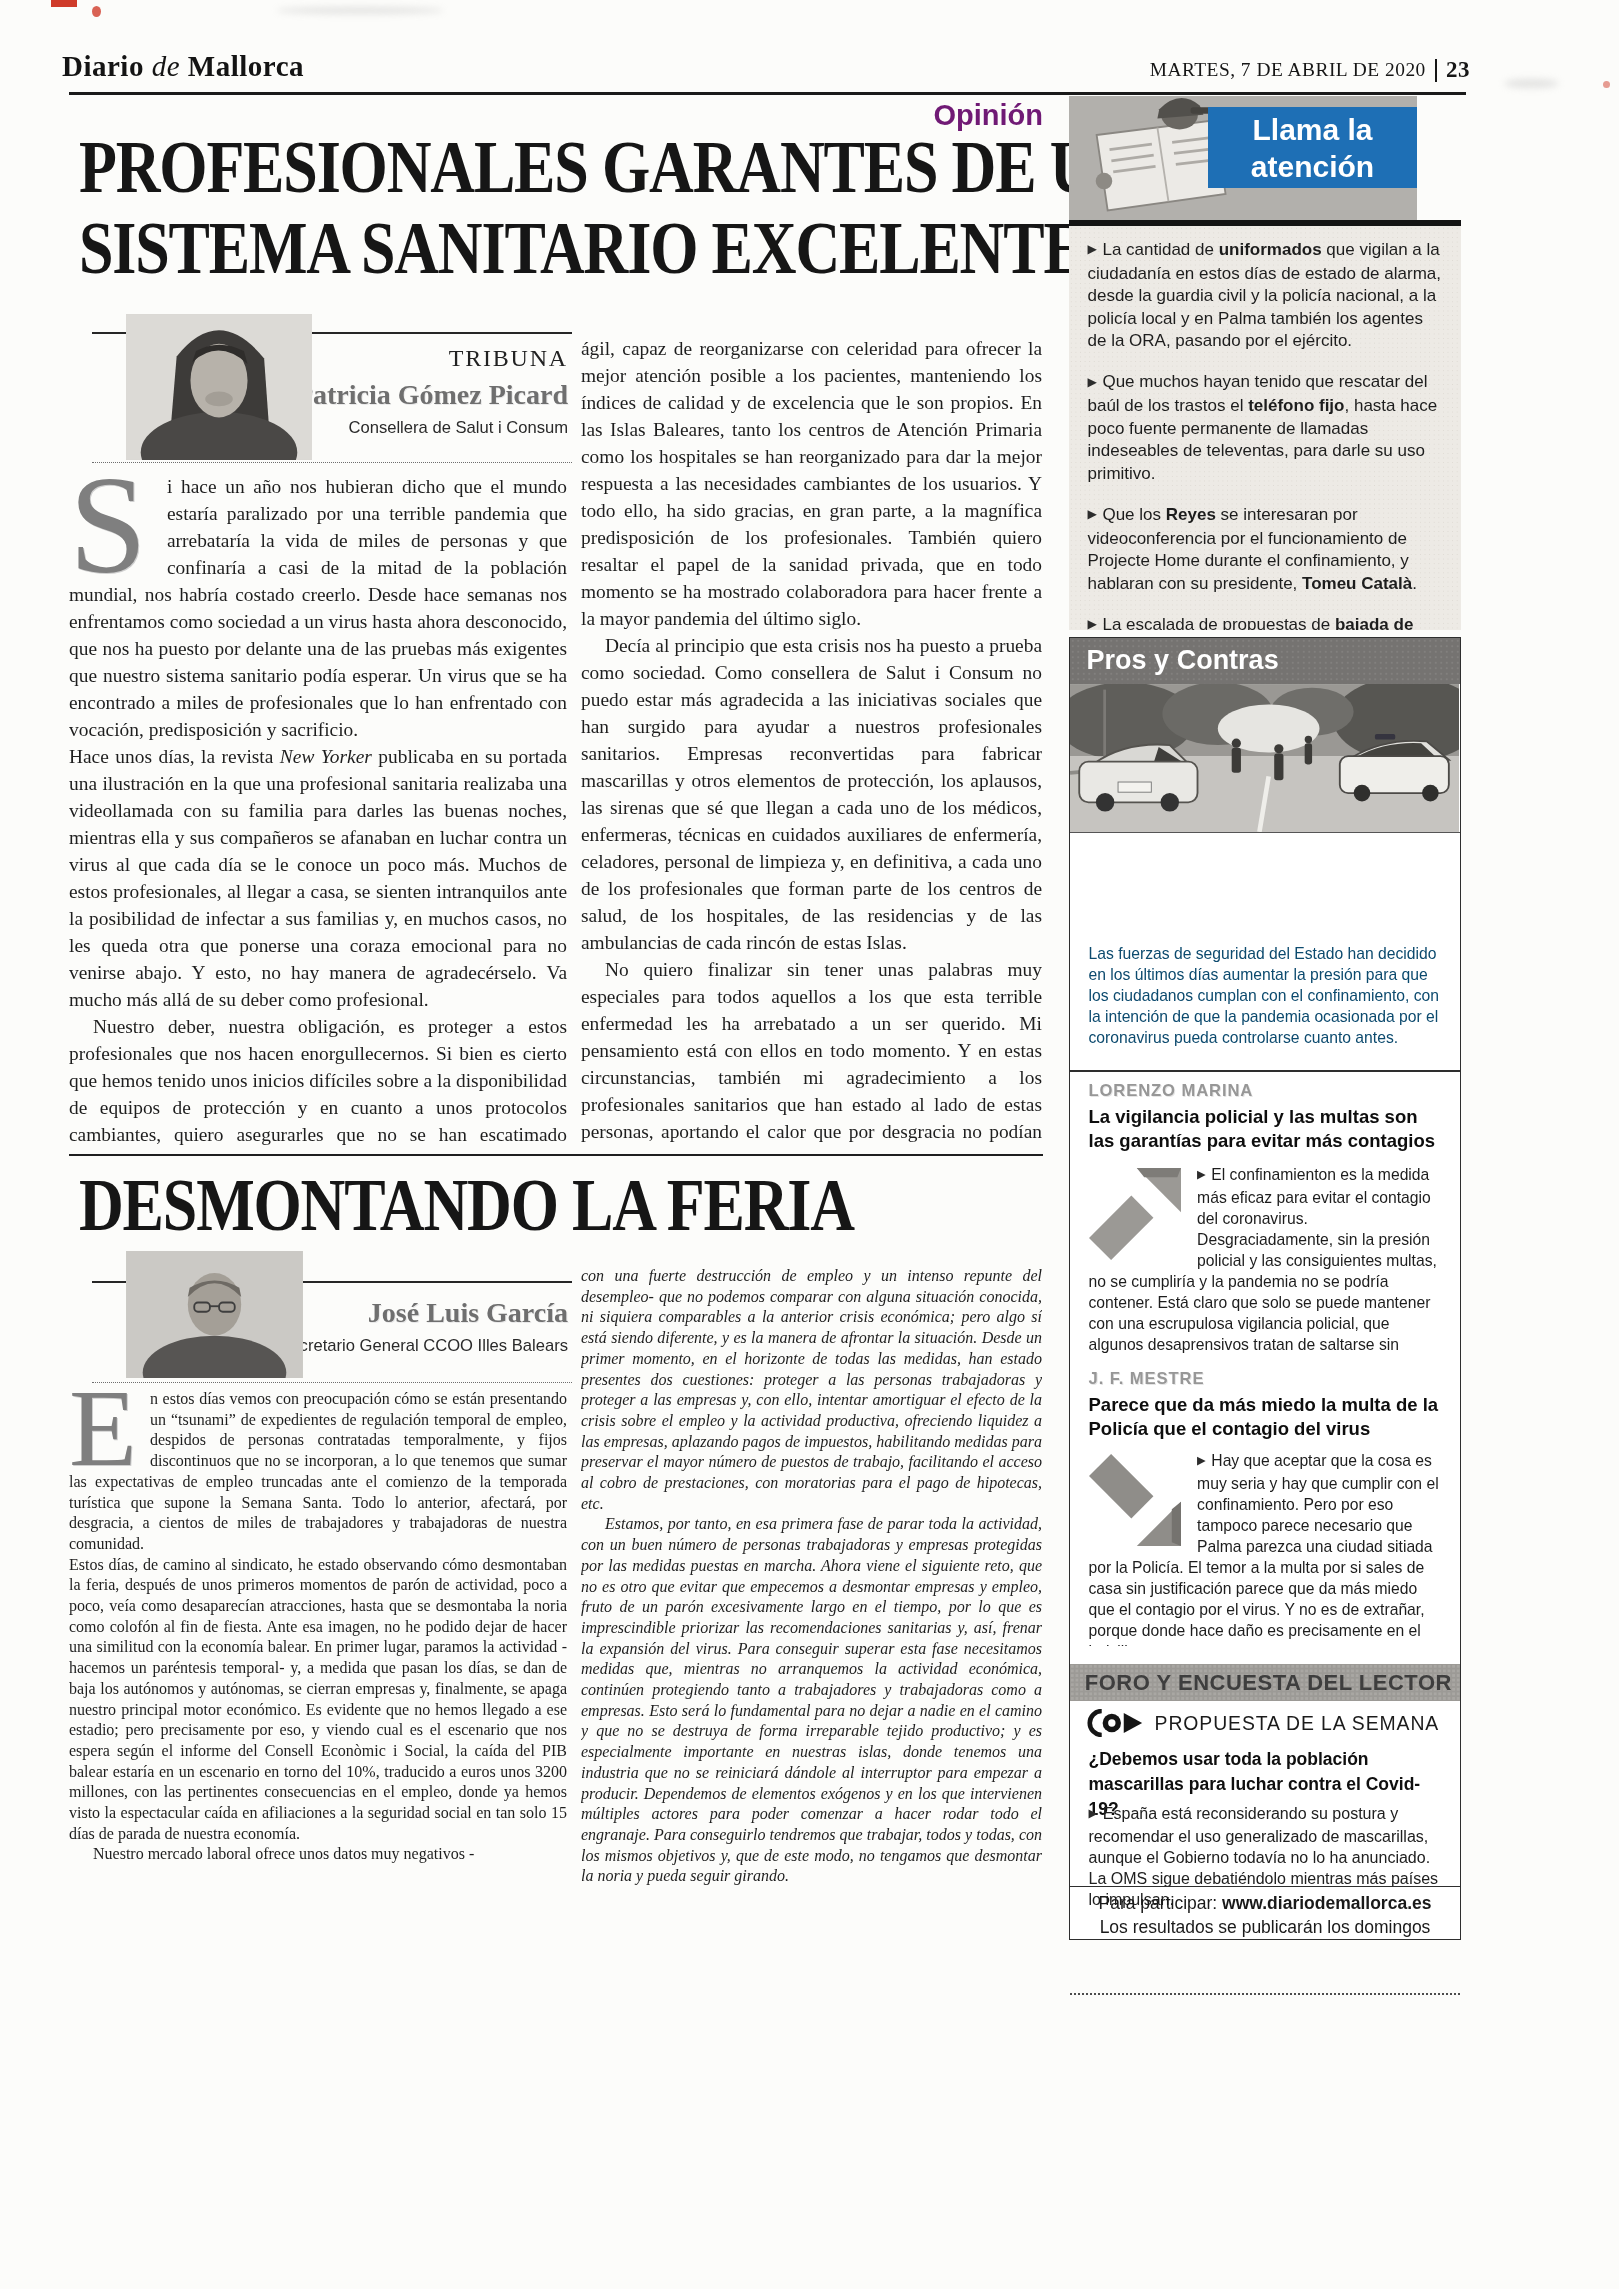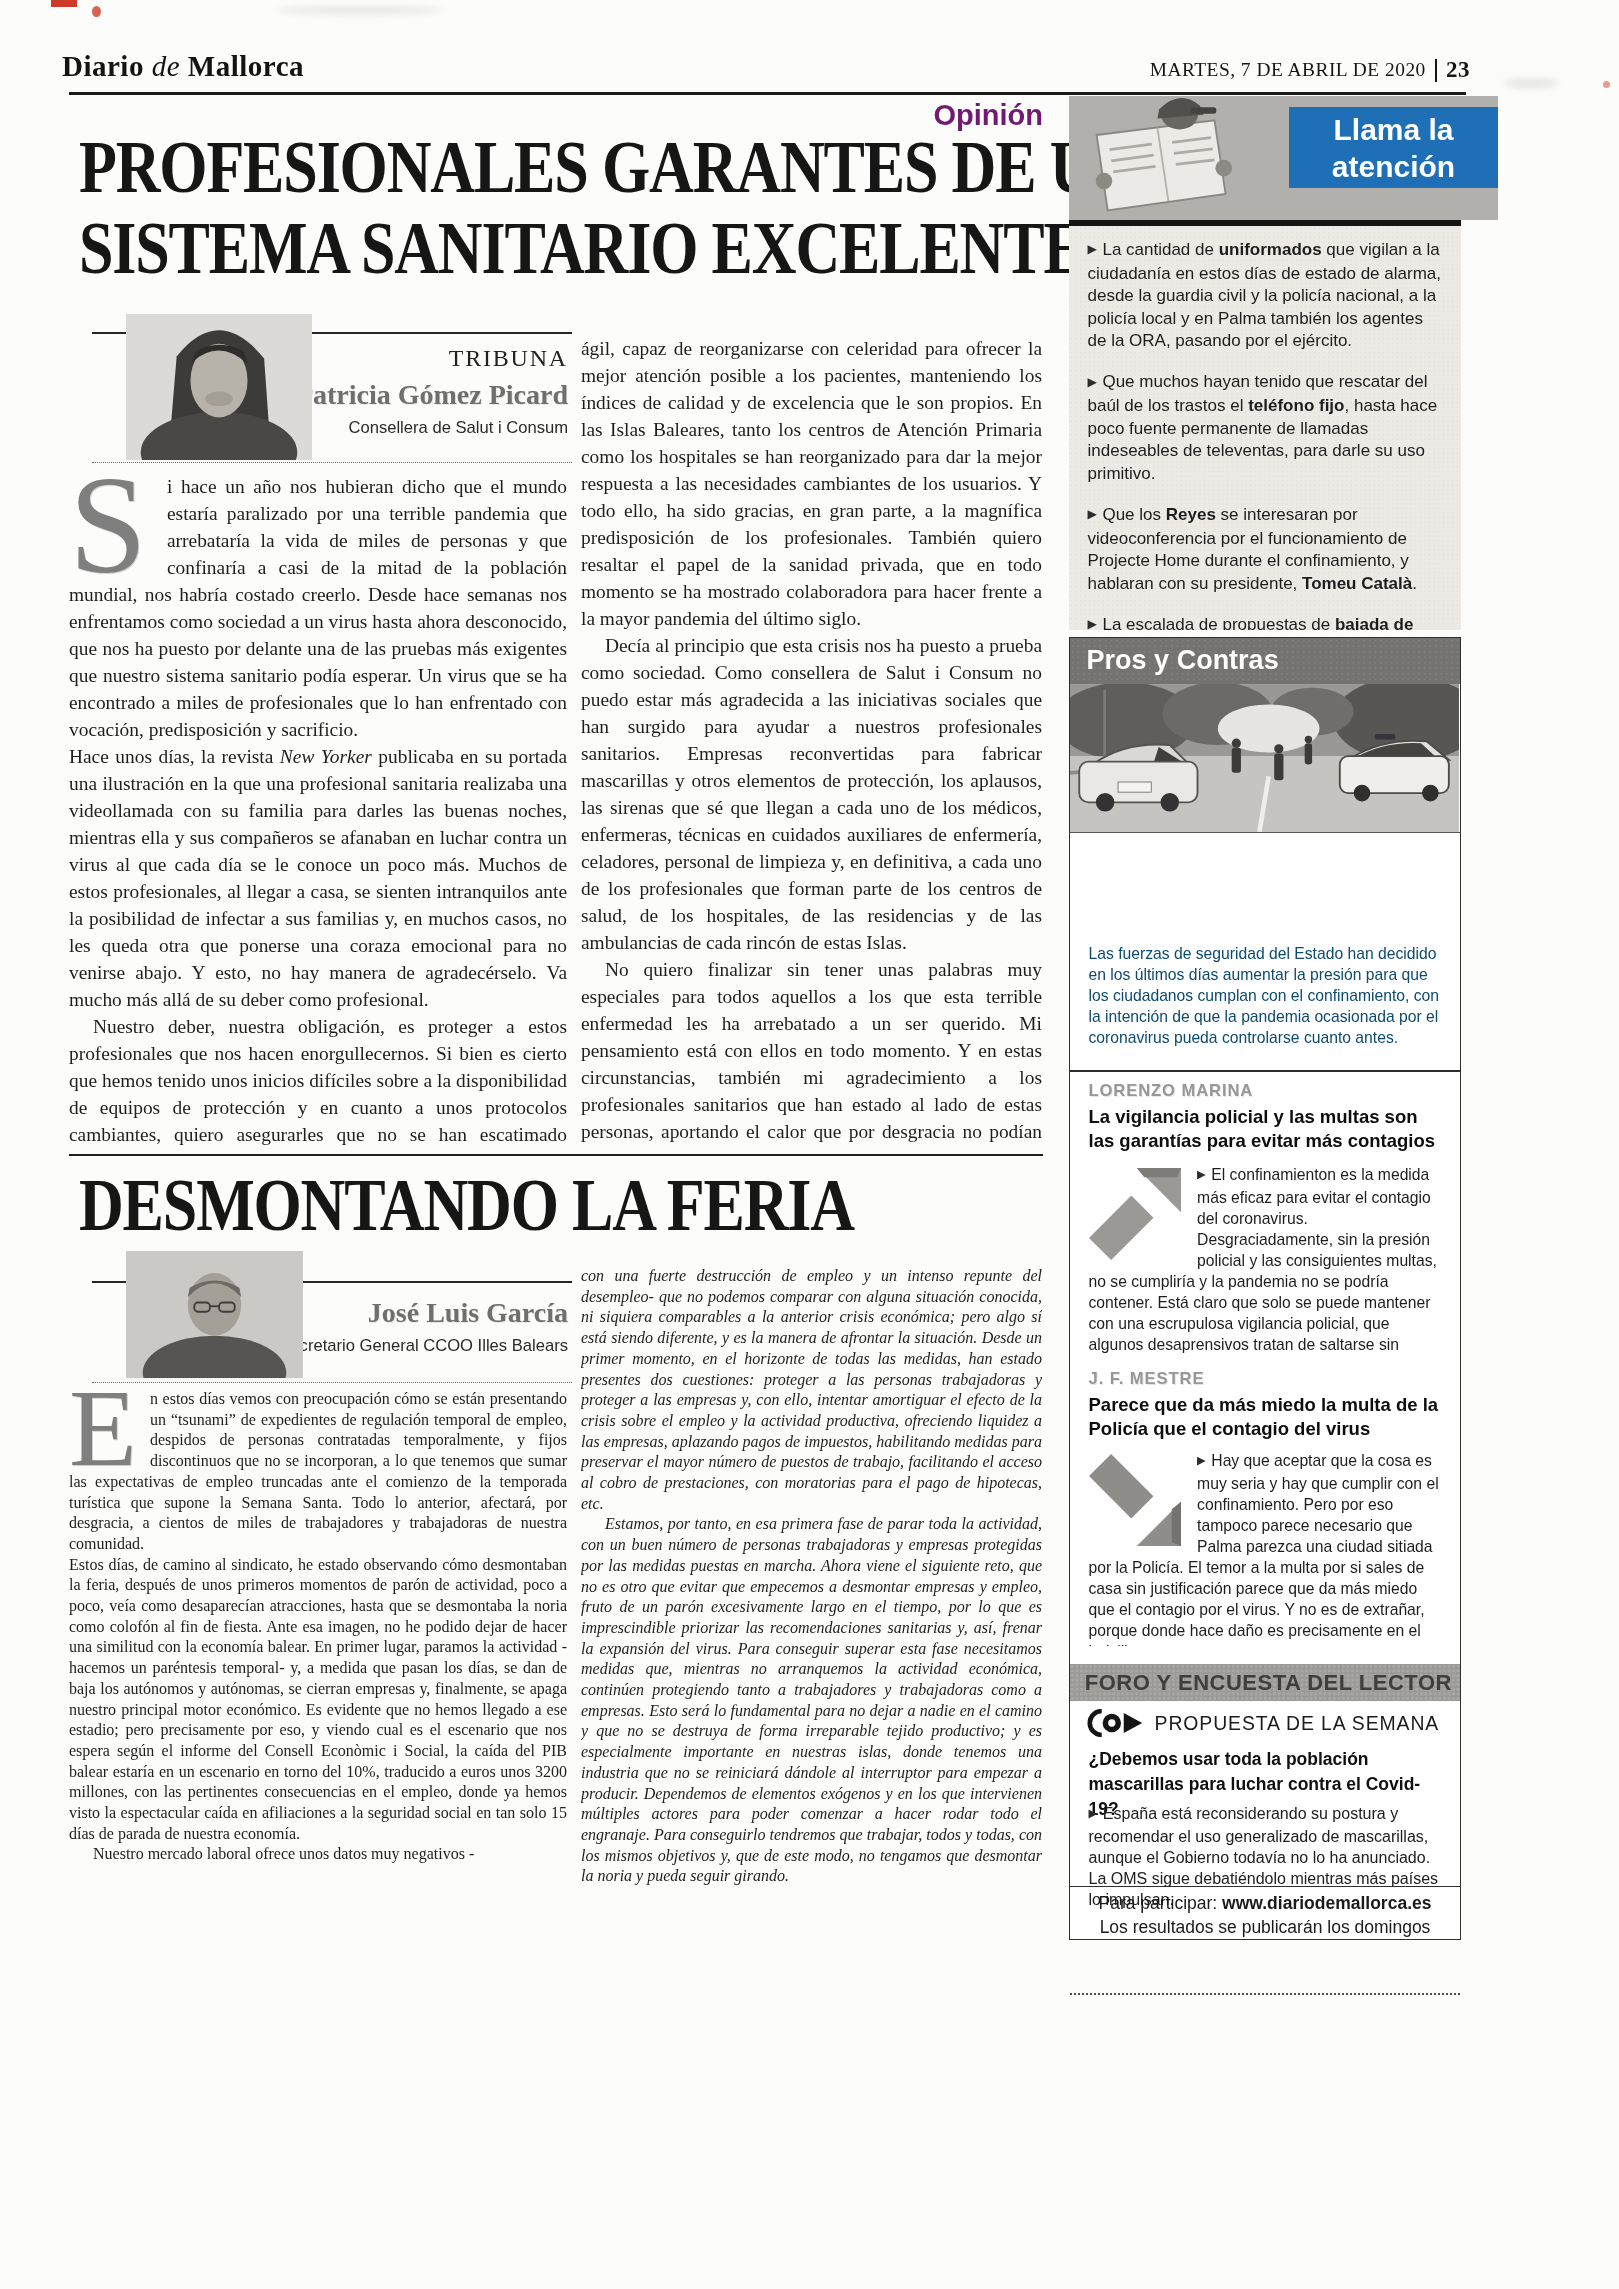"Llama la" .att-head { width: 429px -> 348px }
